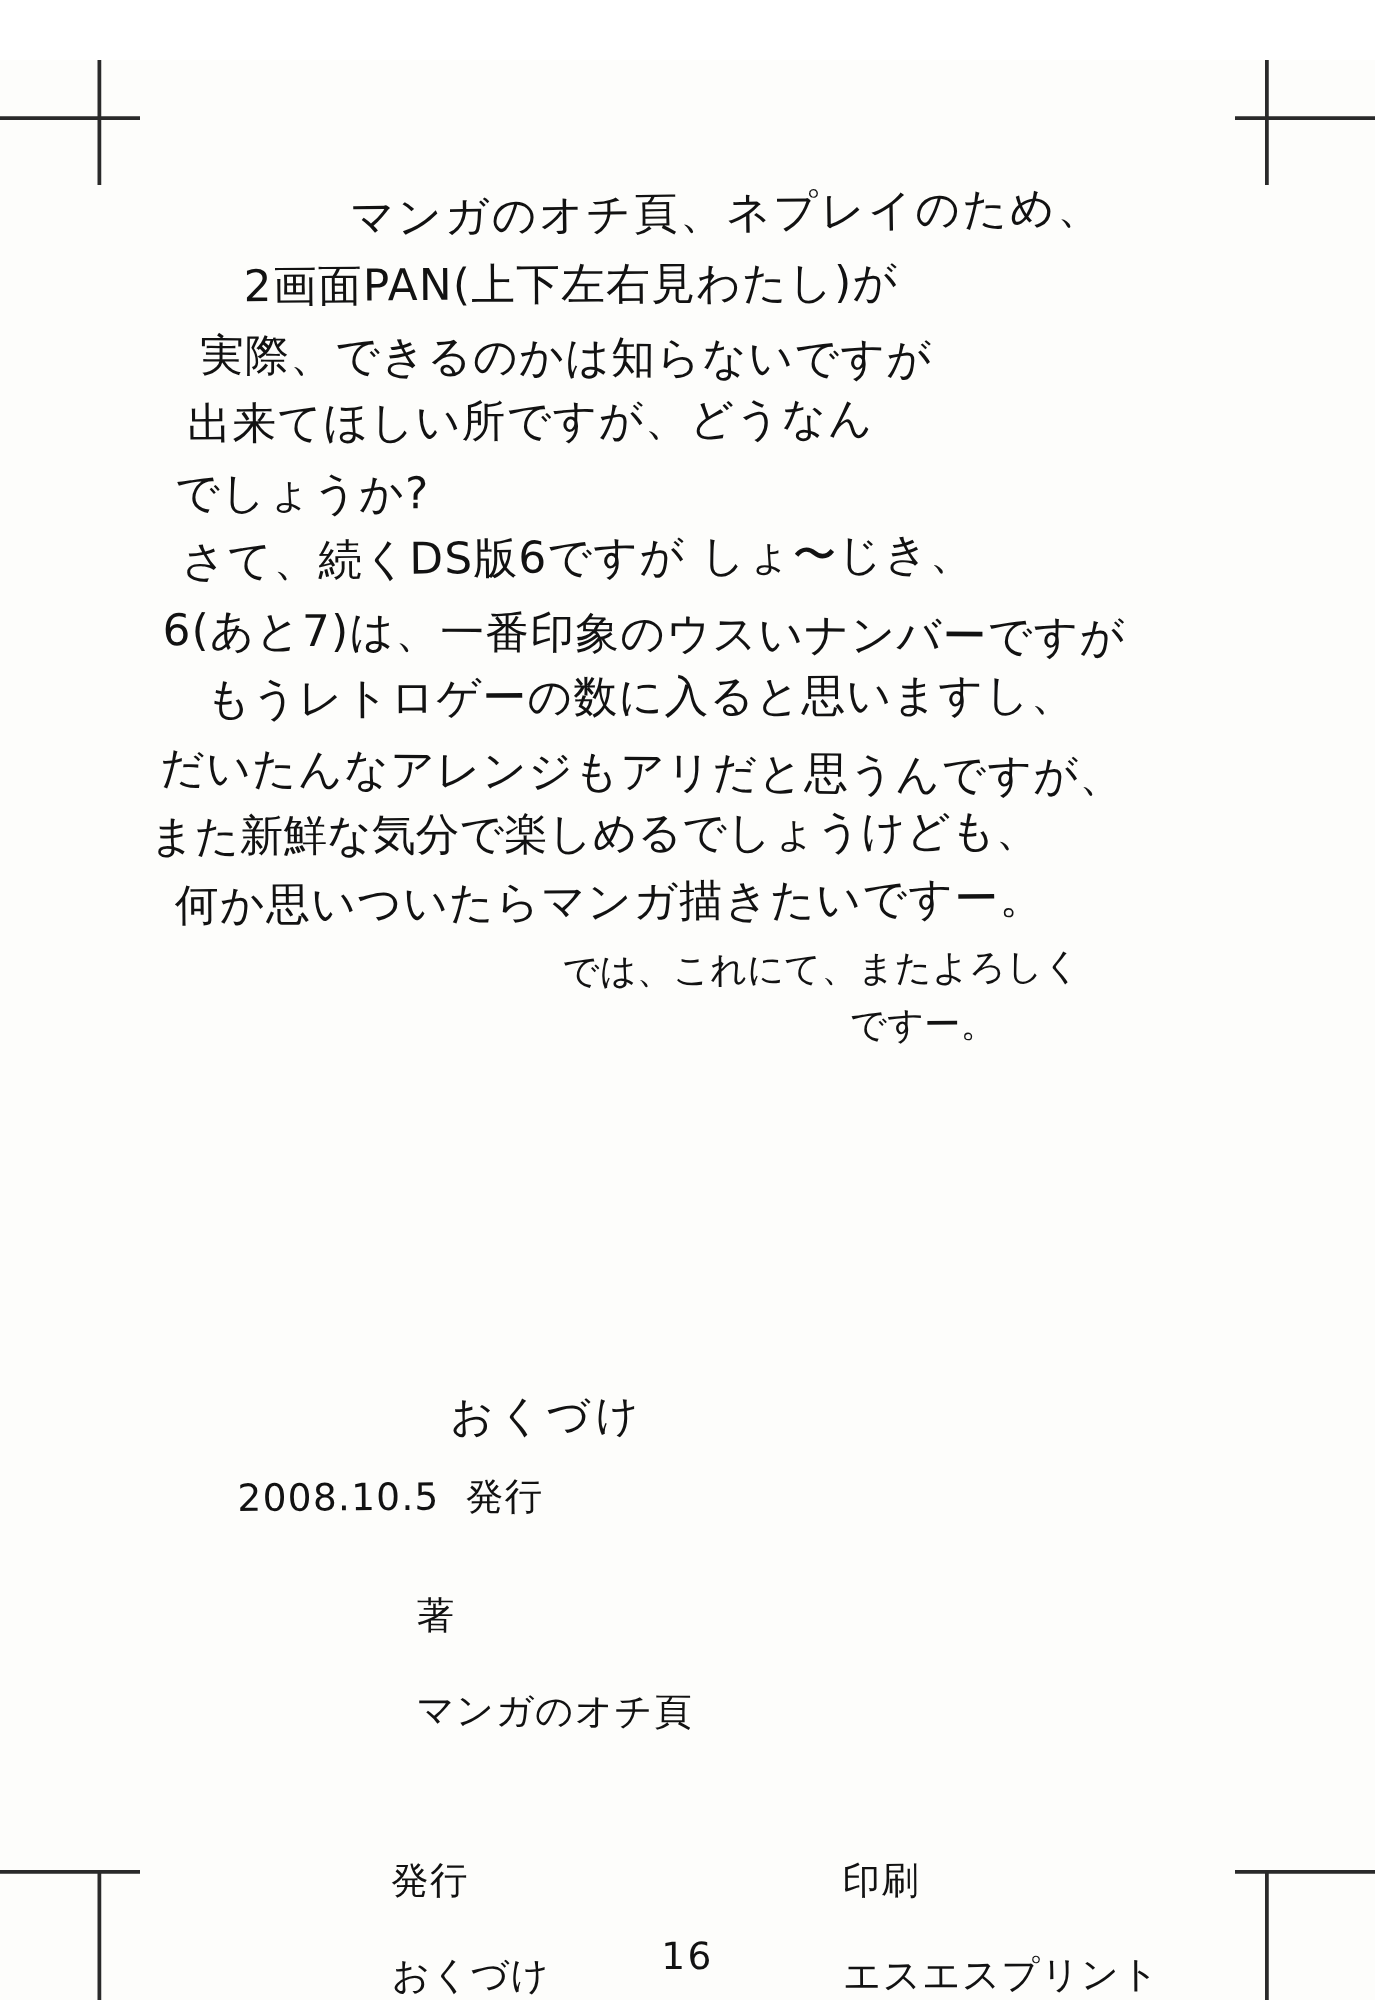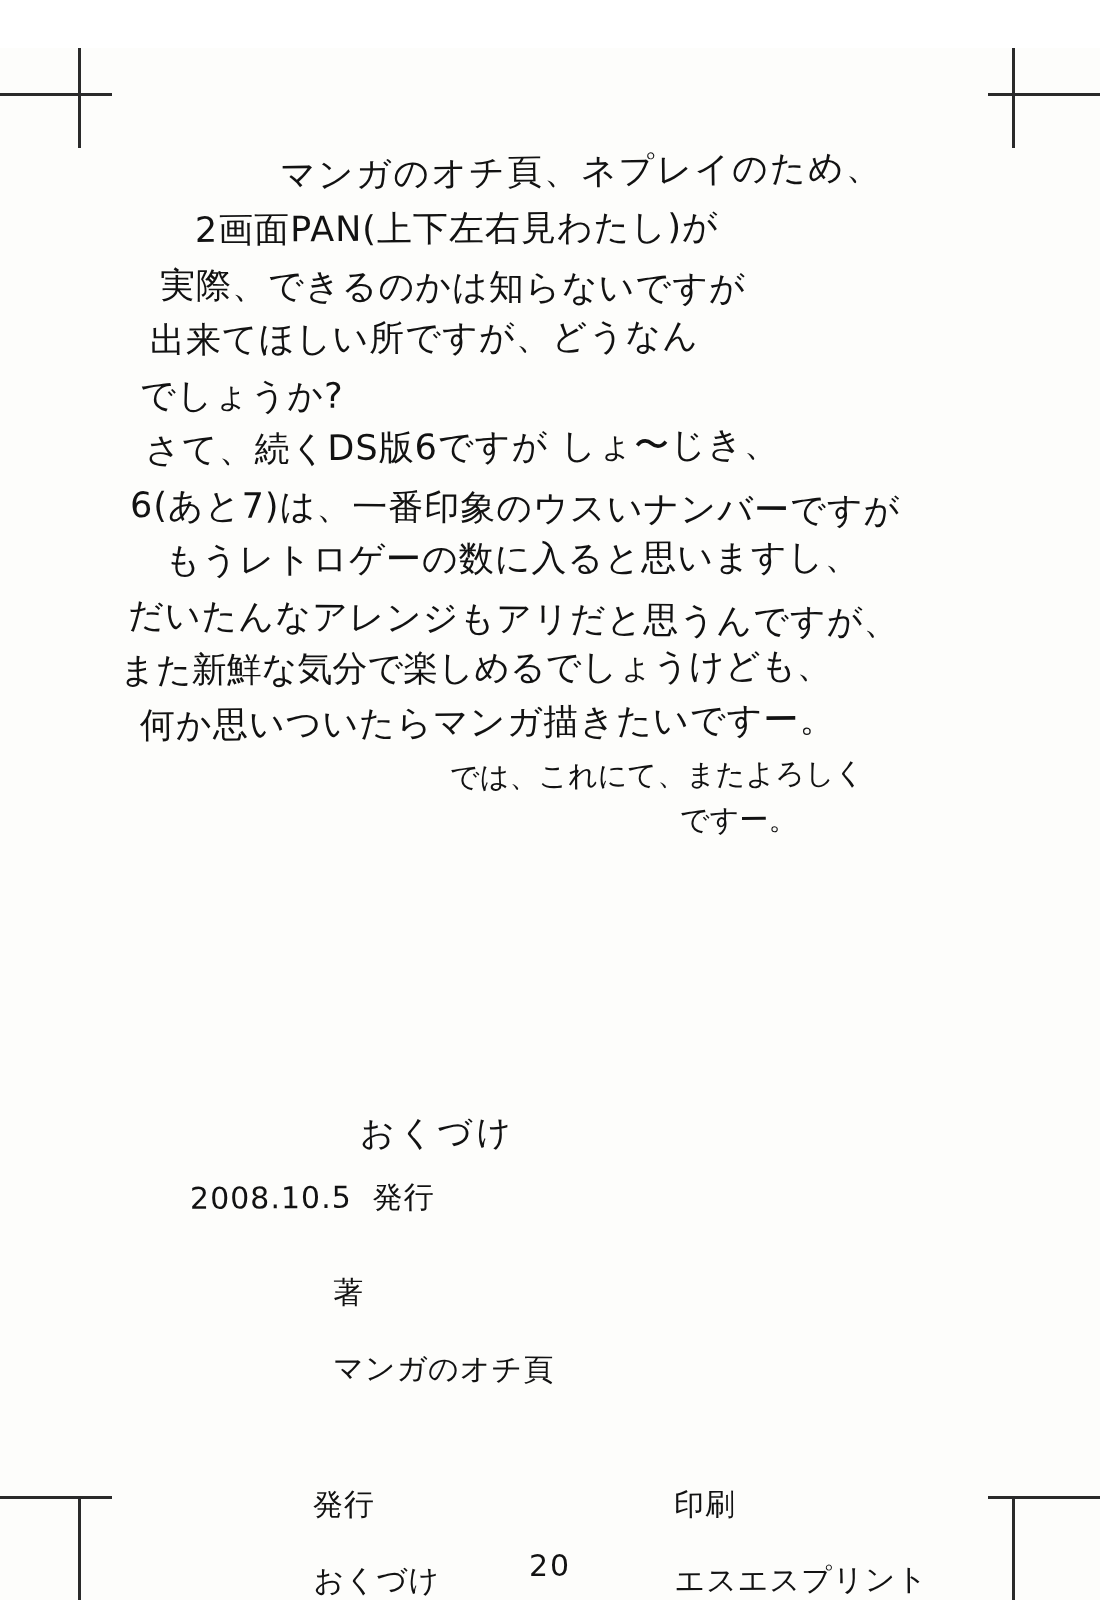"20" div.page-number { text: 20 -> 16 }
